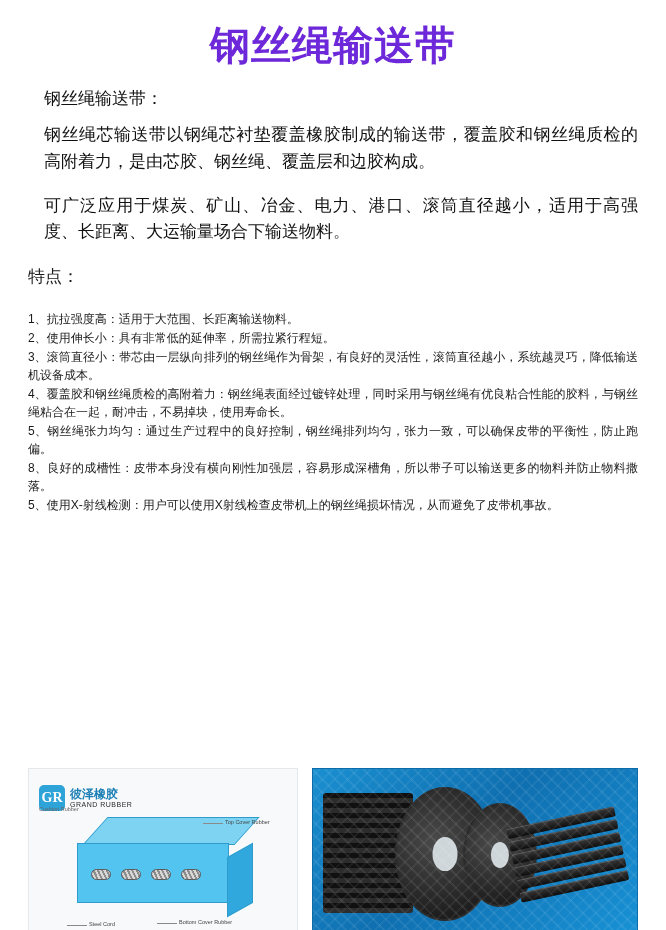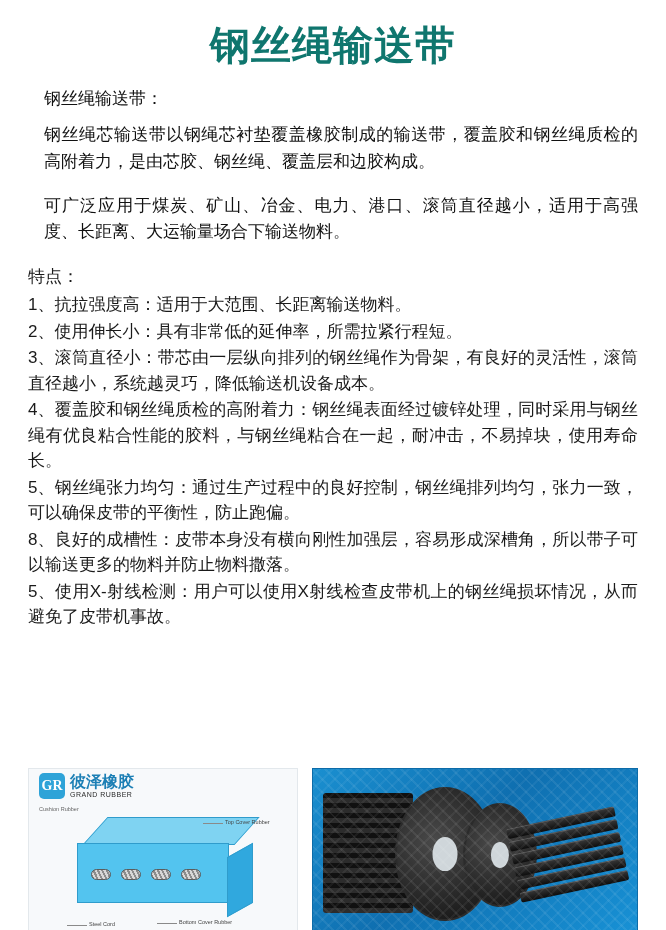"钢丝绳输送带" .title { color: #0f766e -> #6d28d9 }
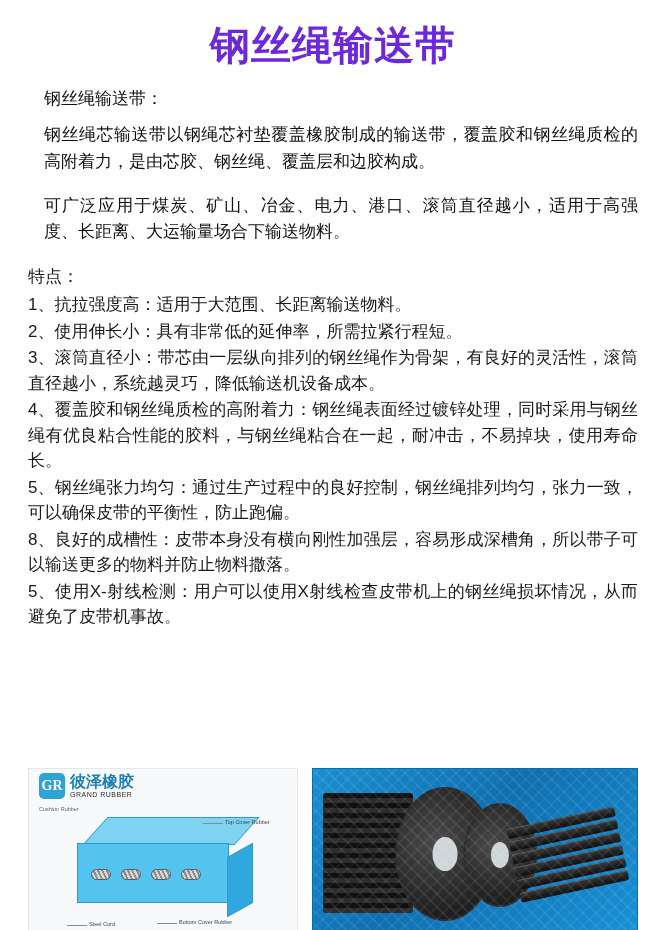"特点：" .features-head { margin: 0 0 2px 0 -> 0 0 20px 0 }
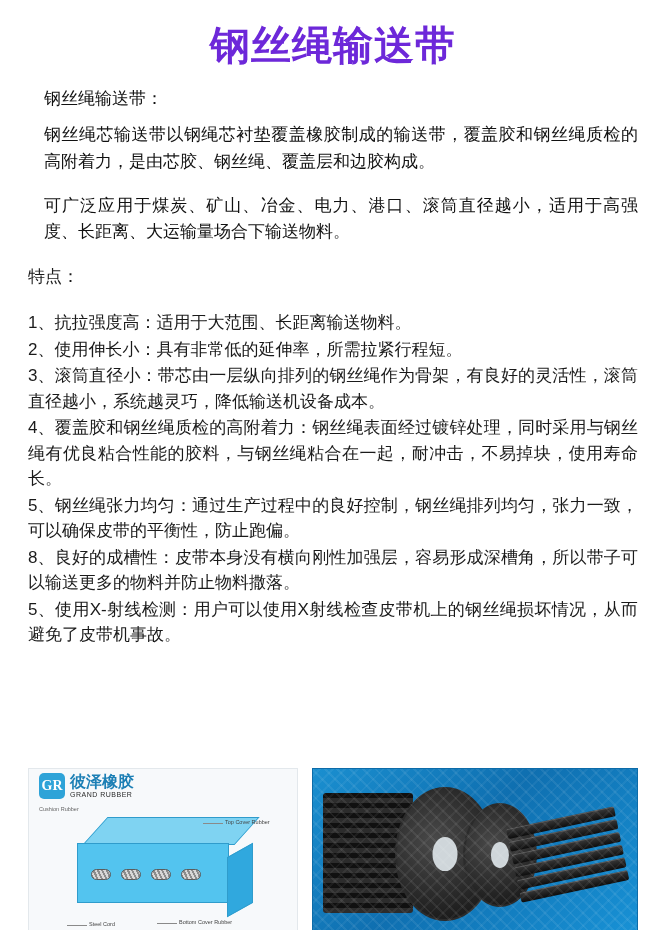"1、抗拉强度高：适用于大范围、长距离输送物料。" .feature { font-size: 17px -> 12px }
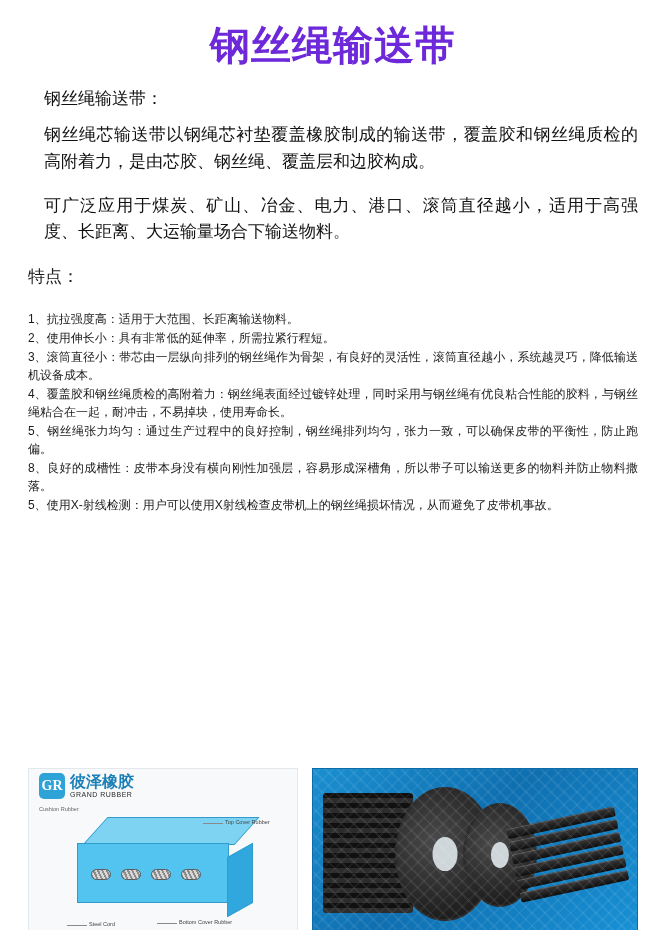"GR" .logo { top: 4px -> 16px }
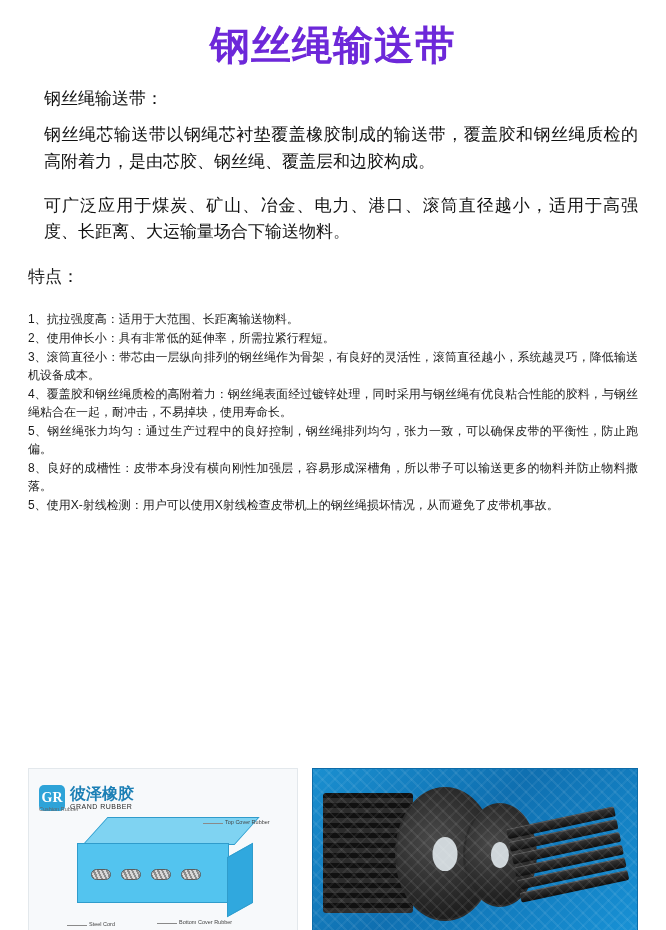"彼泽橡胶" .logo-cn { font-size: 16px -> 12px }
